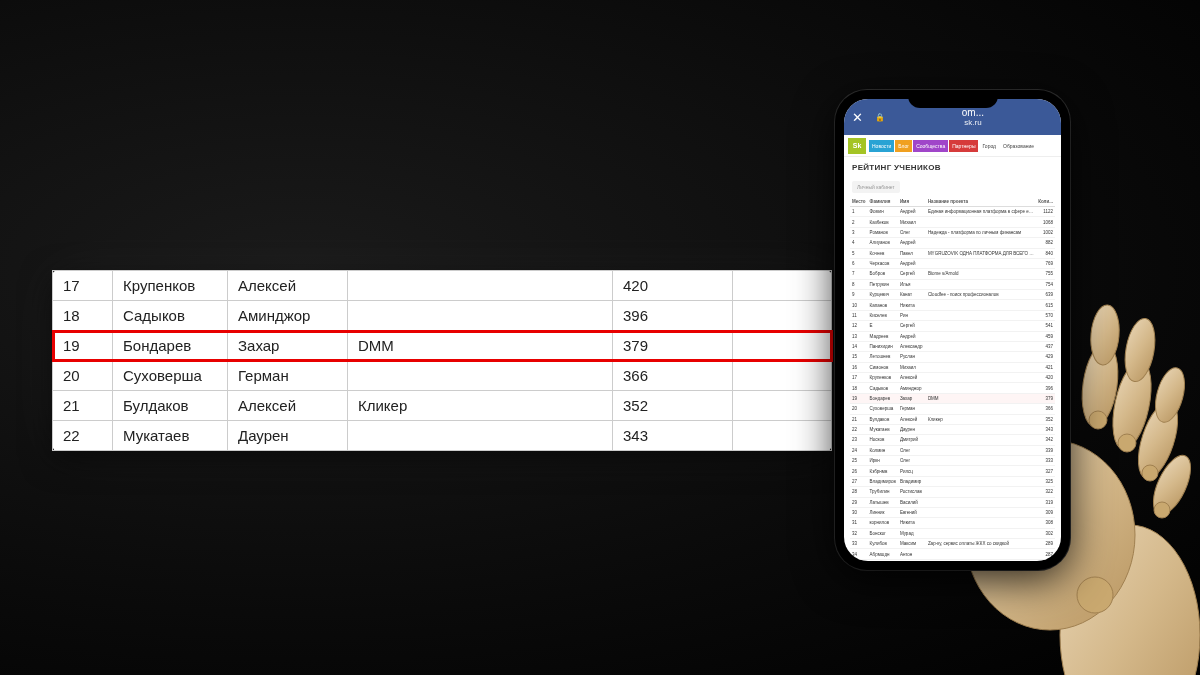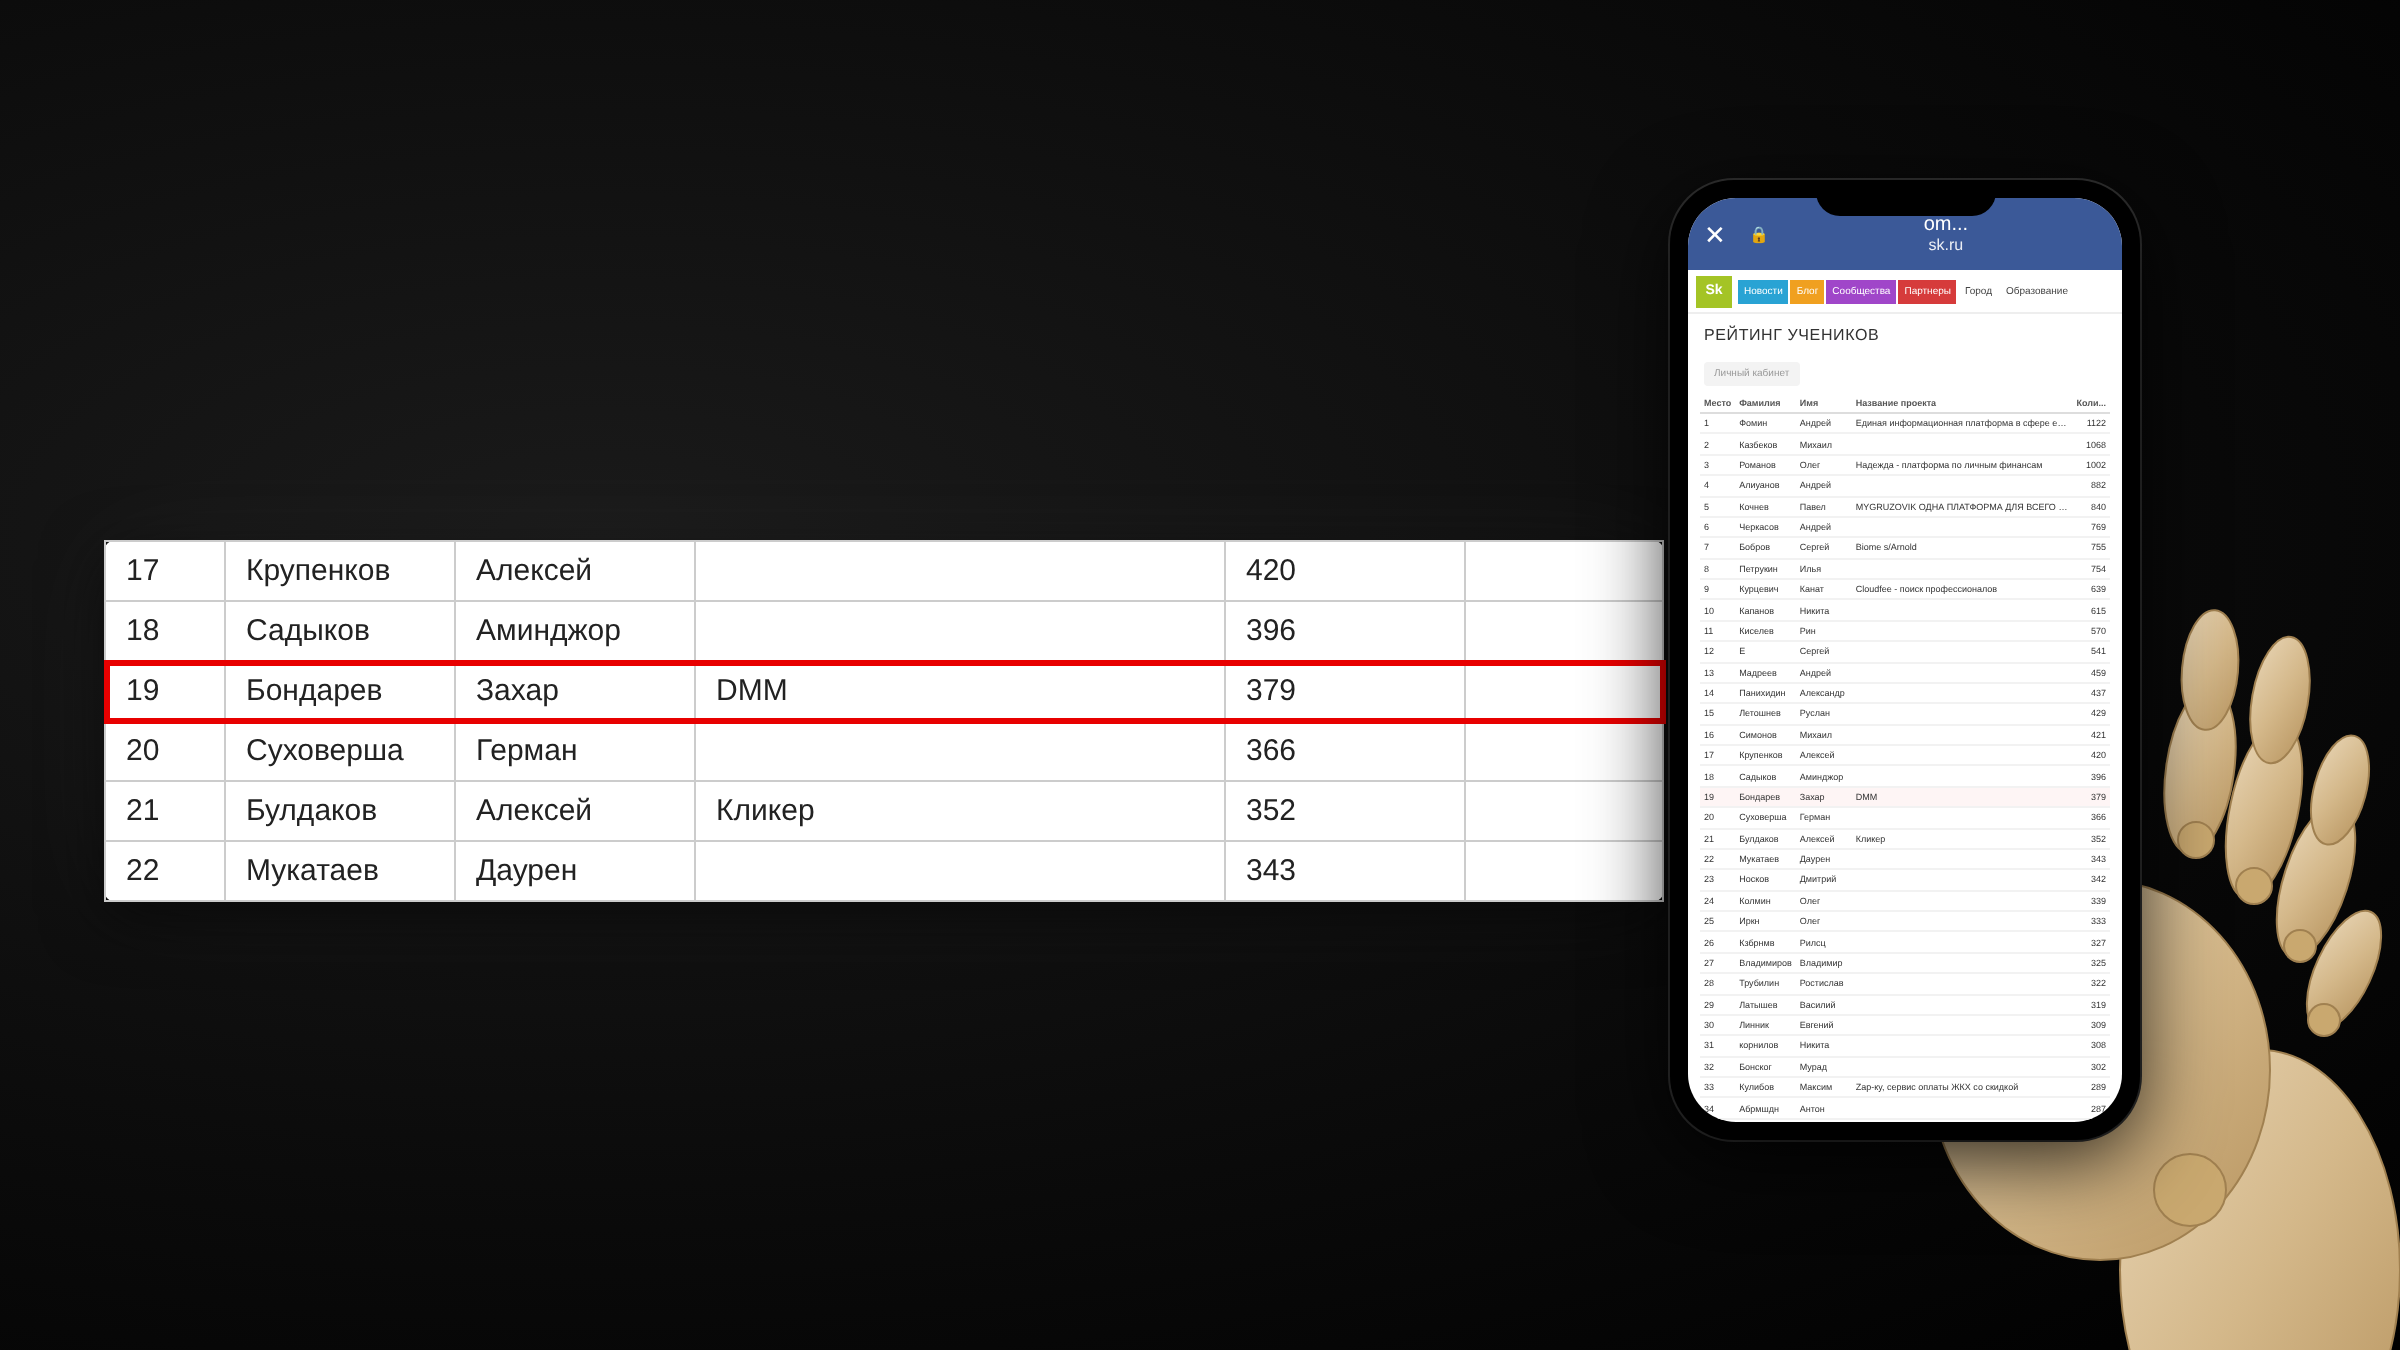"РЕЙТИНГ УЧЕНИКОВ" .page-title { font-weight: normal -> bold }
